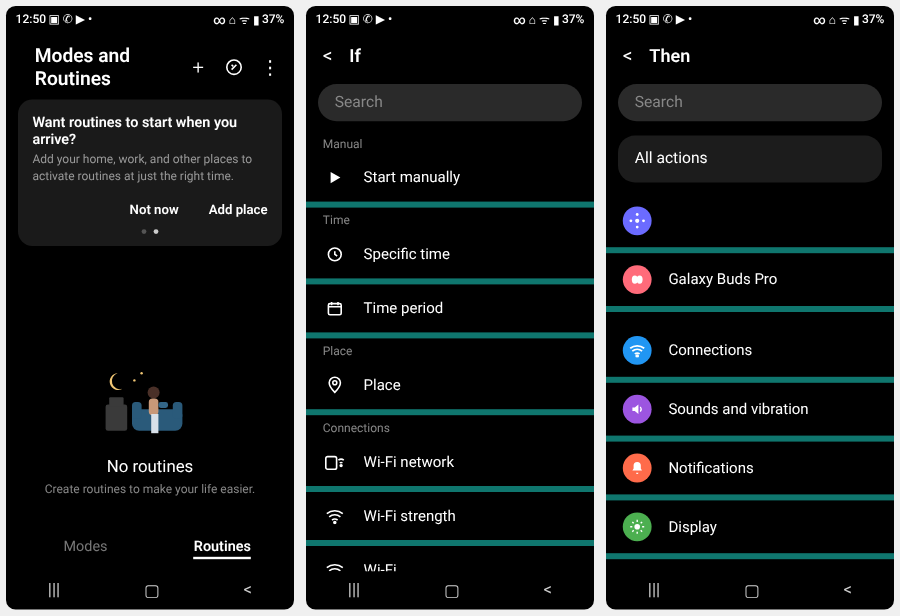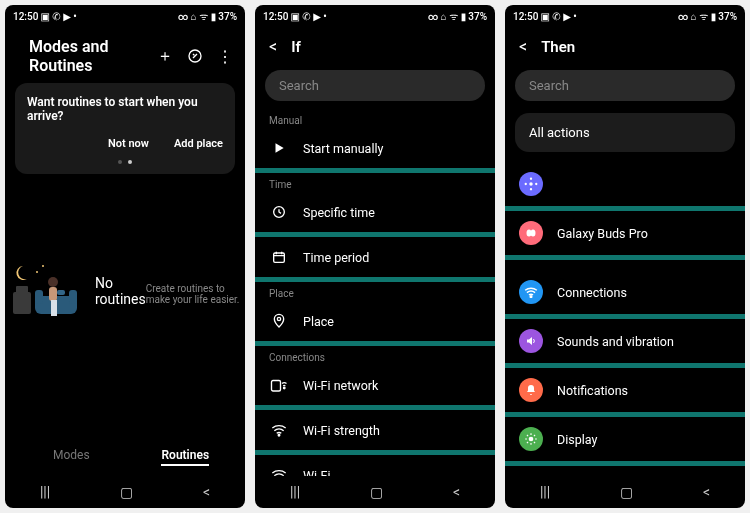"Add your home, work, and" div.sub { html: none -> <div>Add your home, work, and other places to activate routines at just the right time.</div> }
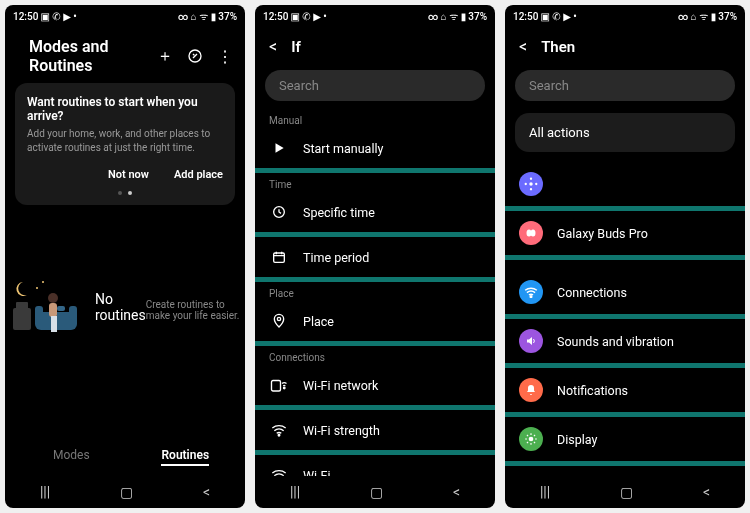"No routines" .empty { flex-direction: row -> column; justify-content: space-between -> flex-end }
